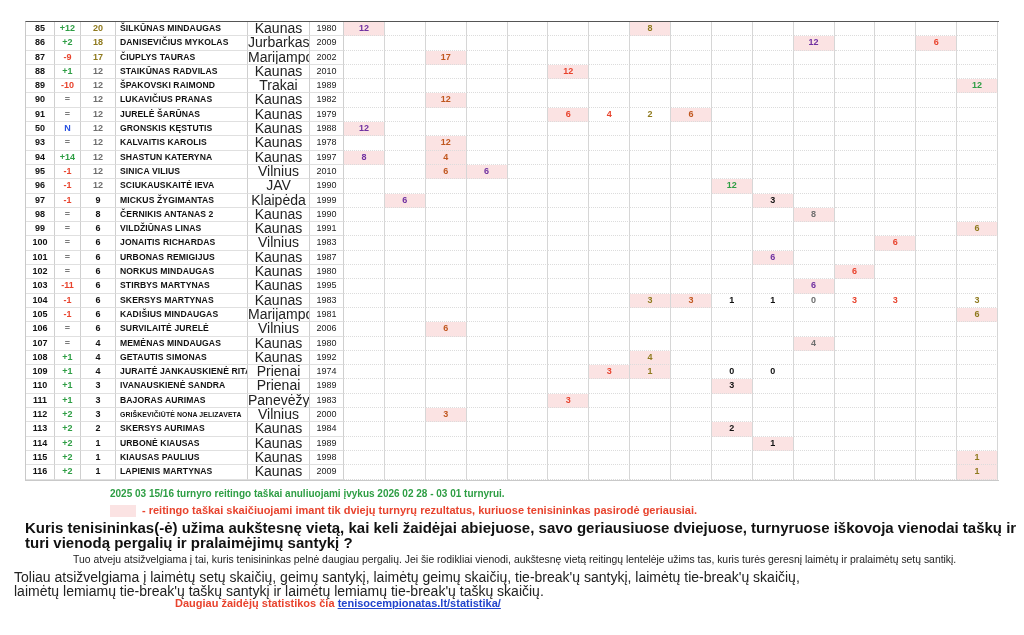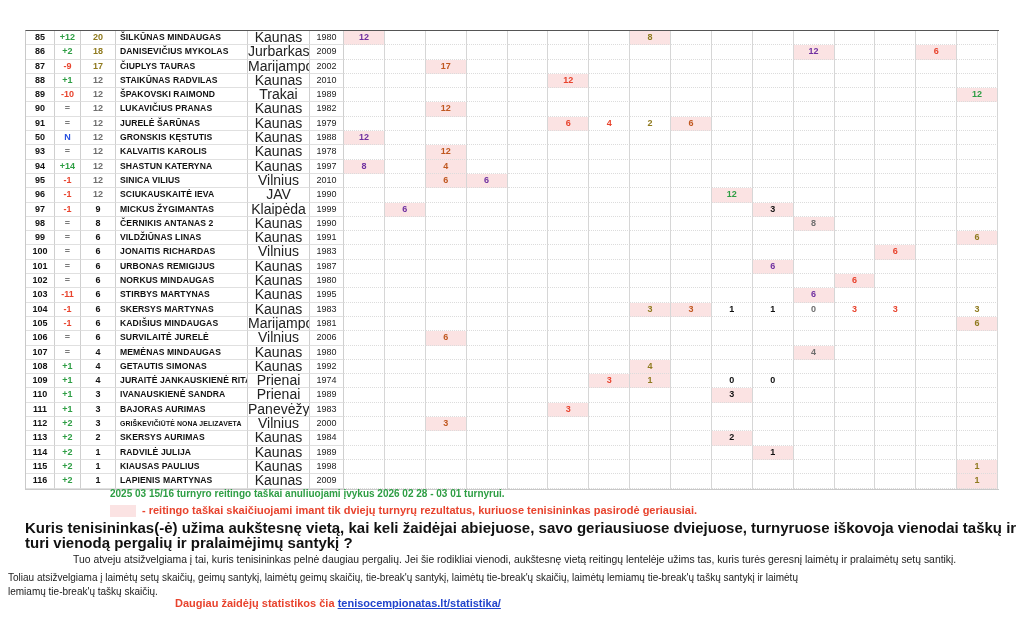"85" .rank-table { top: 30px -> 21px }
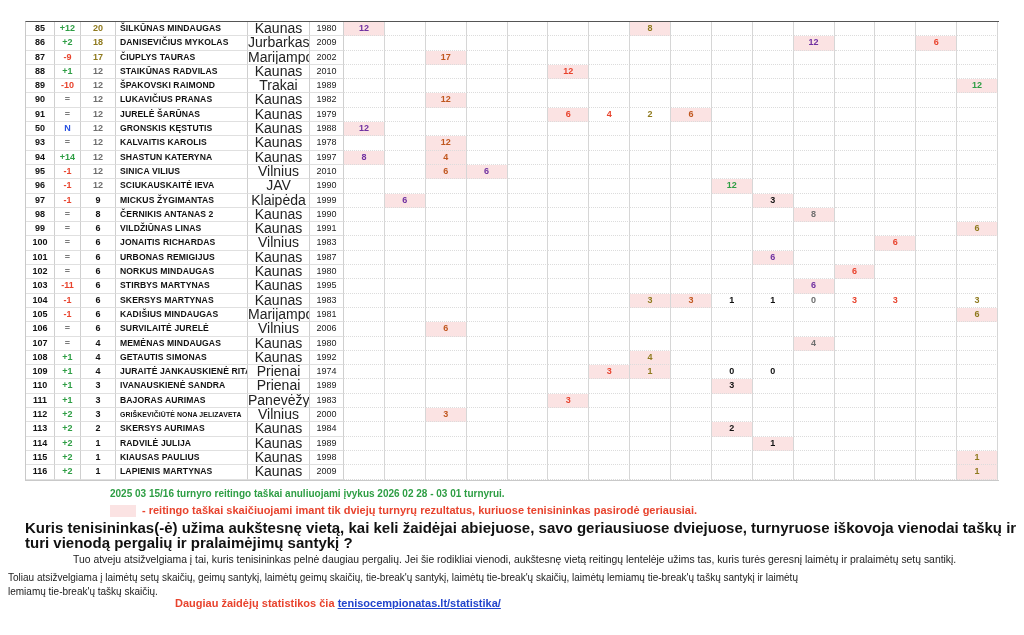"RADVILĖ JULIJA" div.cell { text: RADVILĖ JULIJA -> URBONĖ KIAUSAS }
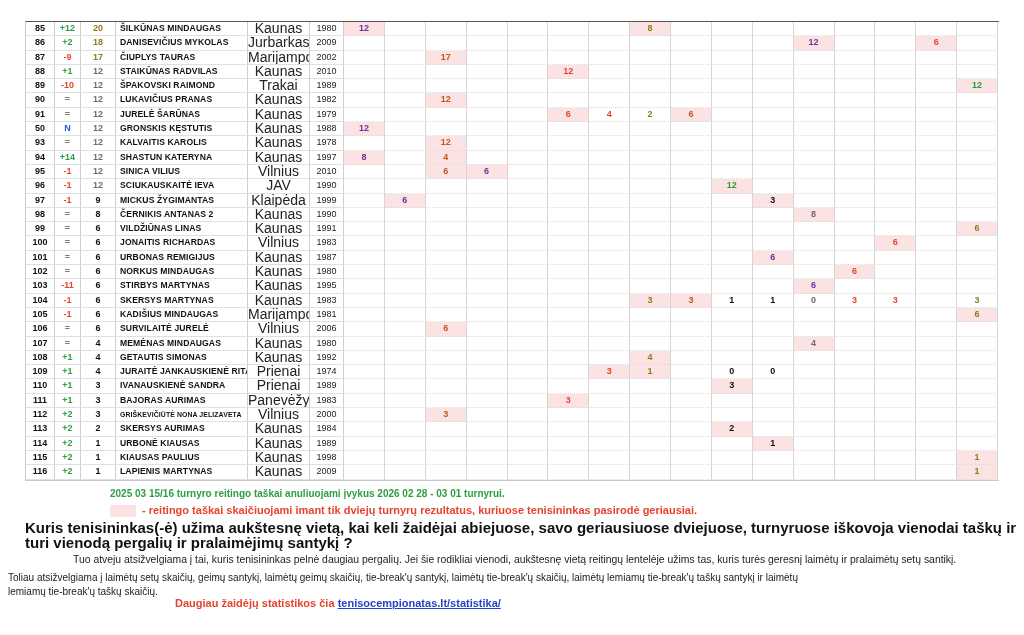"Toliau atsižvelgiama į laimėtų setų" .para2 { font-size: 10px -> 14px; left: 8px -> 14px }
